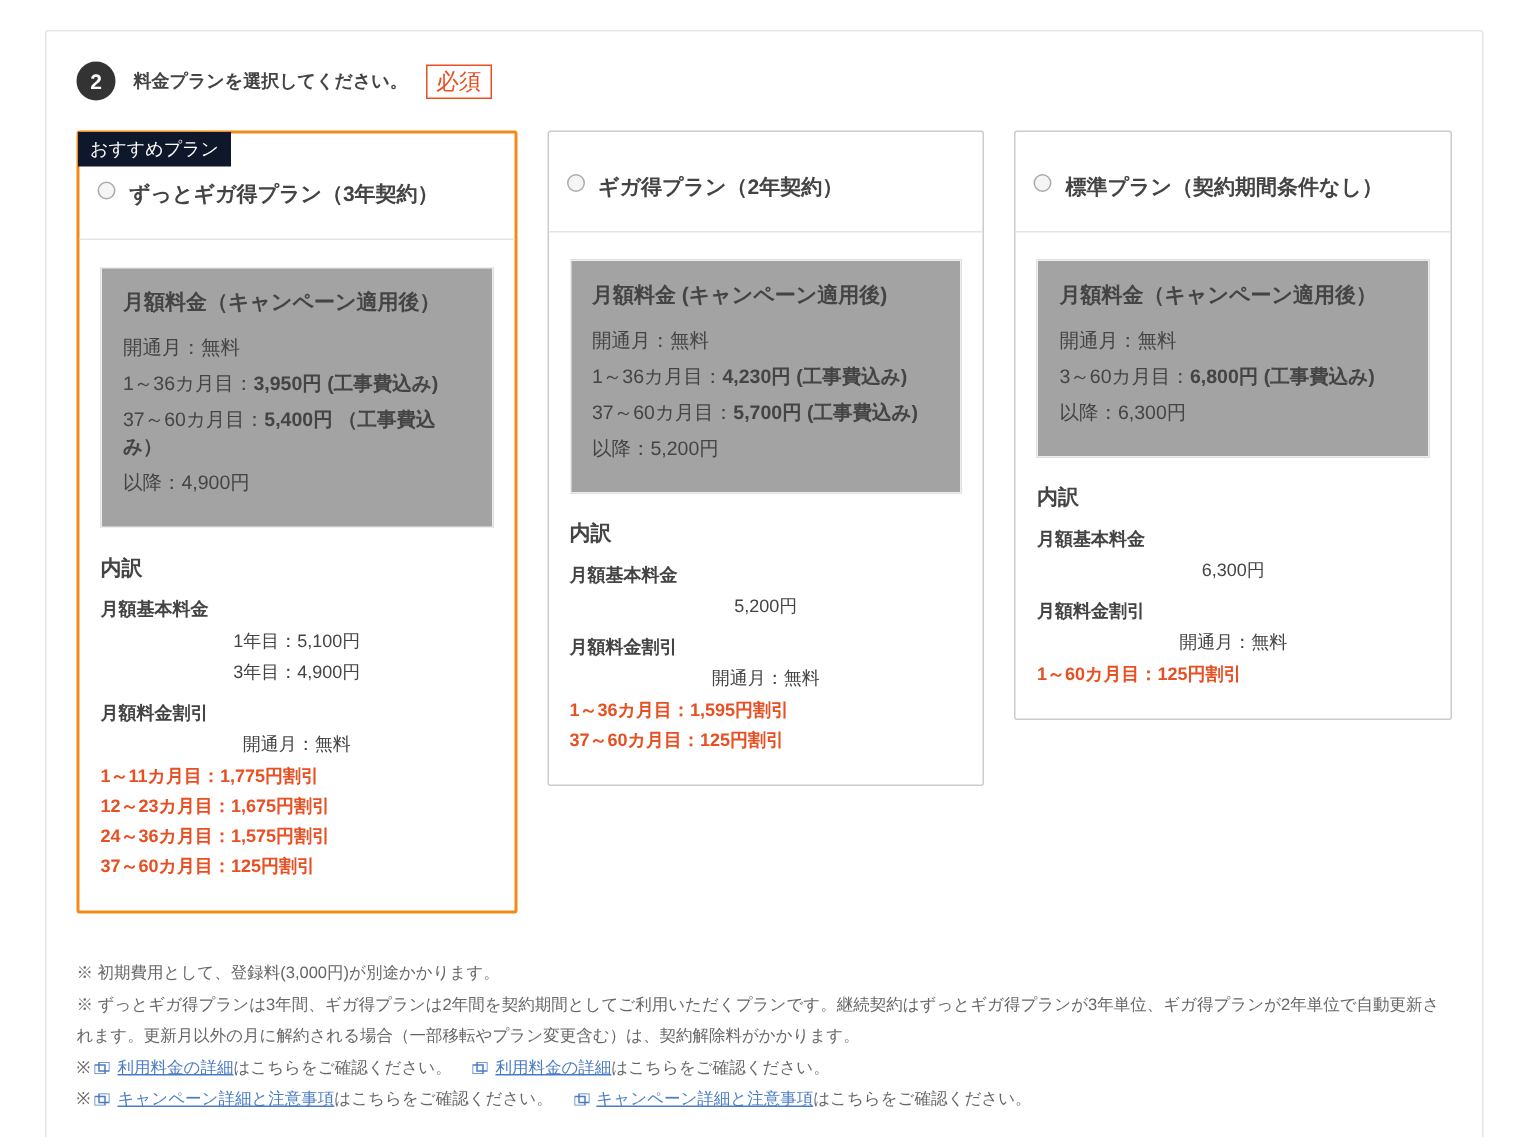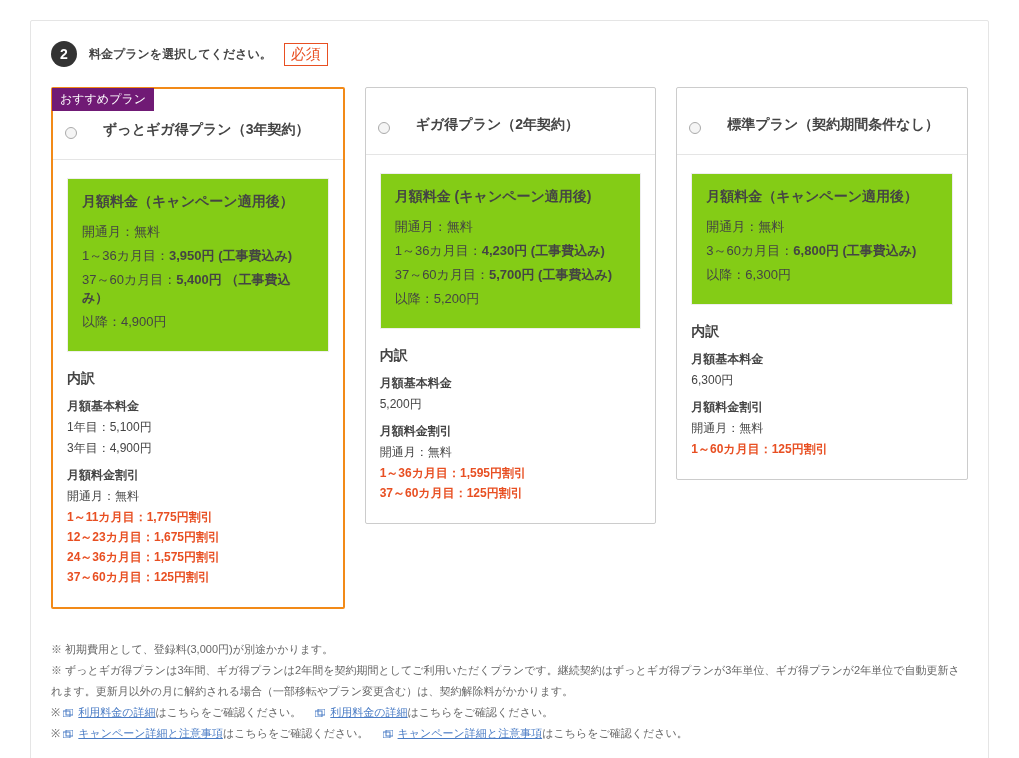"おすすめプラン" .recommend-tag { background: #701a75 -> #0f172a }
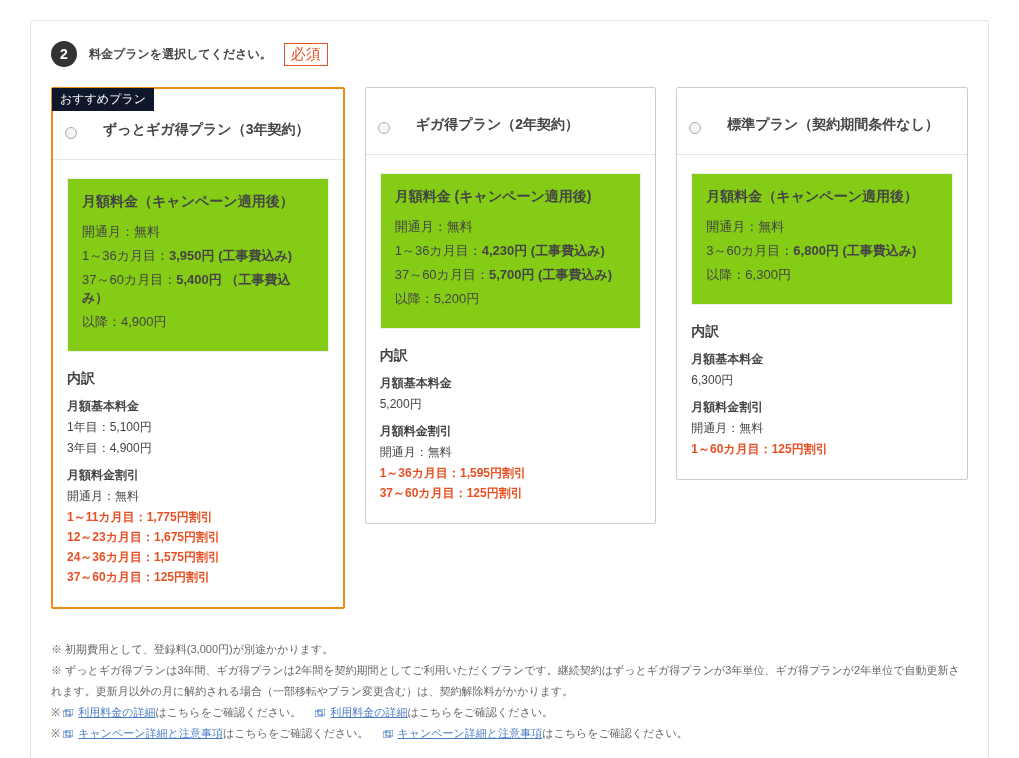"ずっとギガ得プラン（3年契約）" .plan-header { align-items: flex-end -> flex-start; gap: 26px -> 9px }
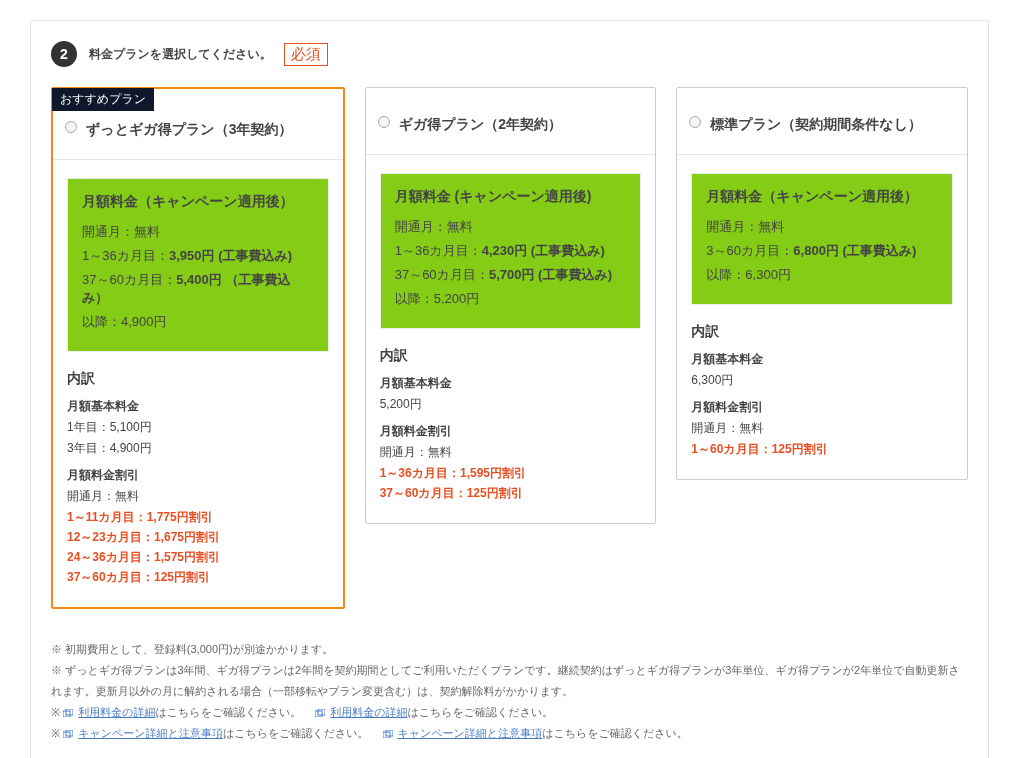"月額料金（キャンペーン適用後）" .price-box { background: #84cc16 -> #a3a3a3 }
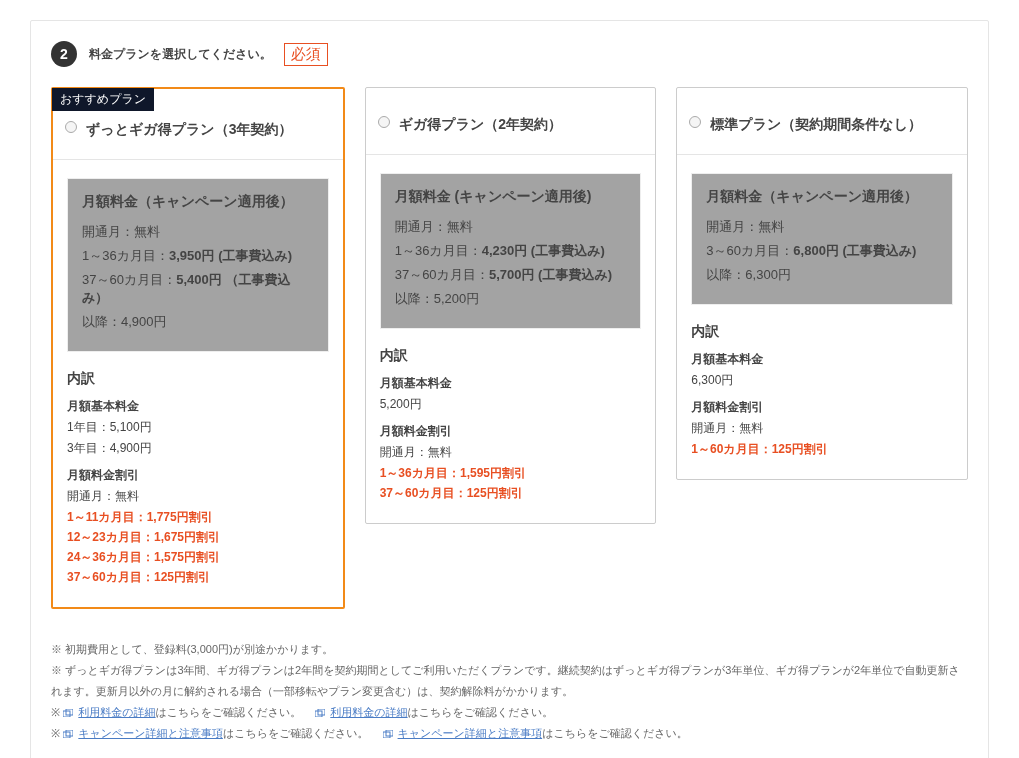"6,300円" .breakdown-line { text-align: none -> center }
